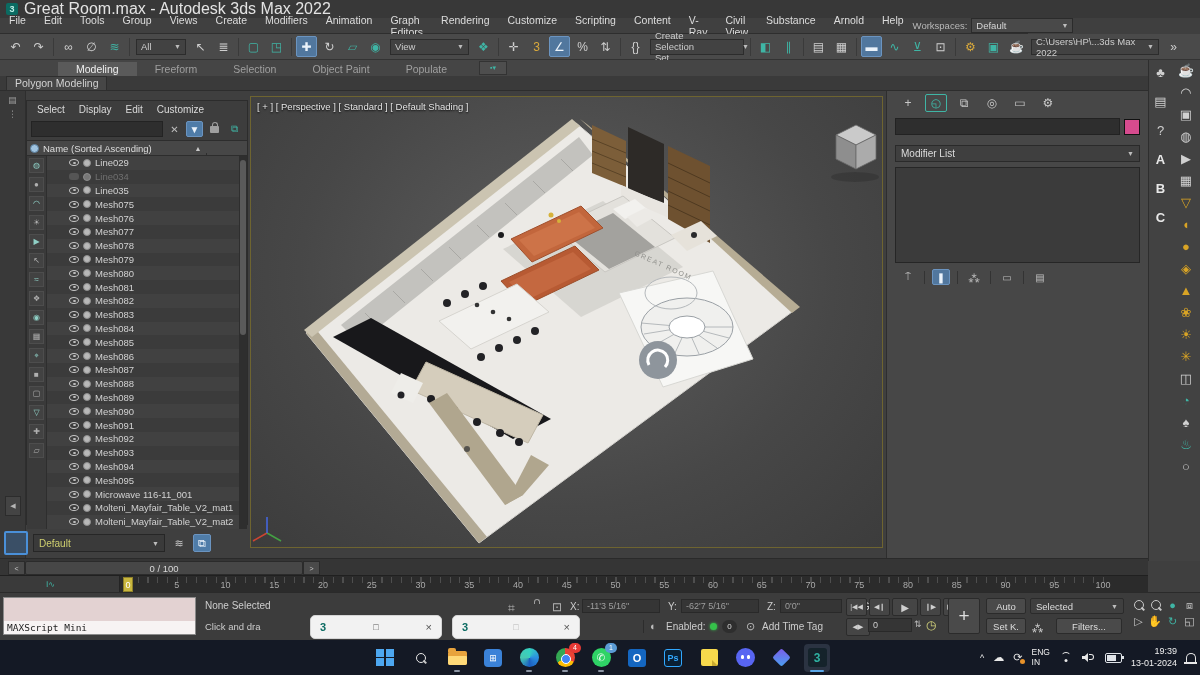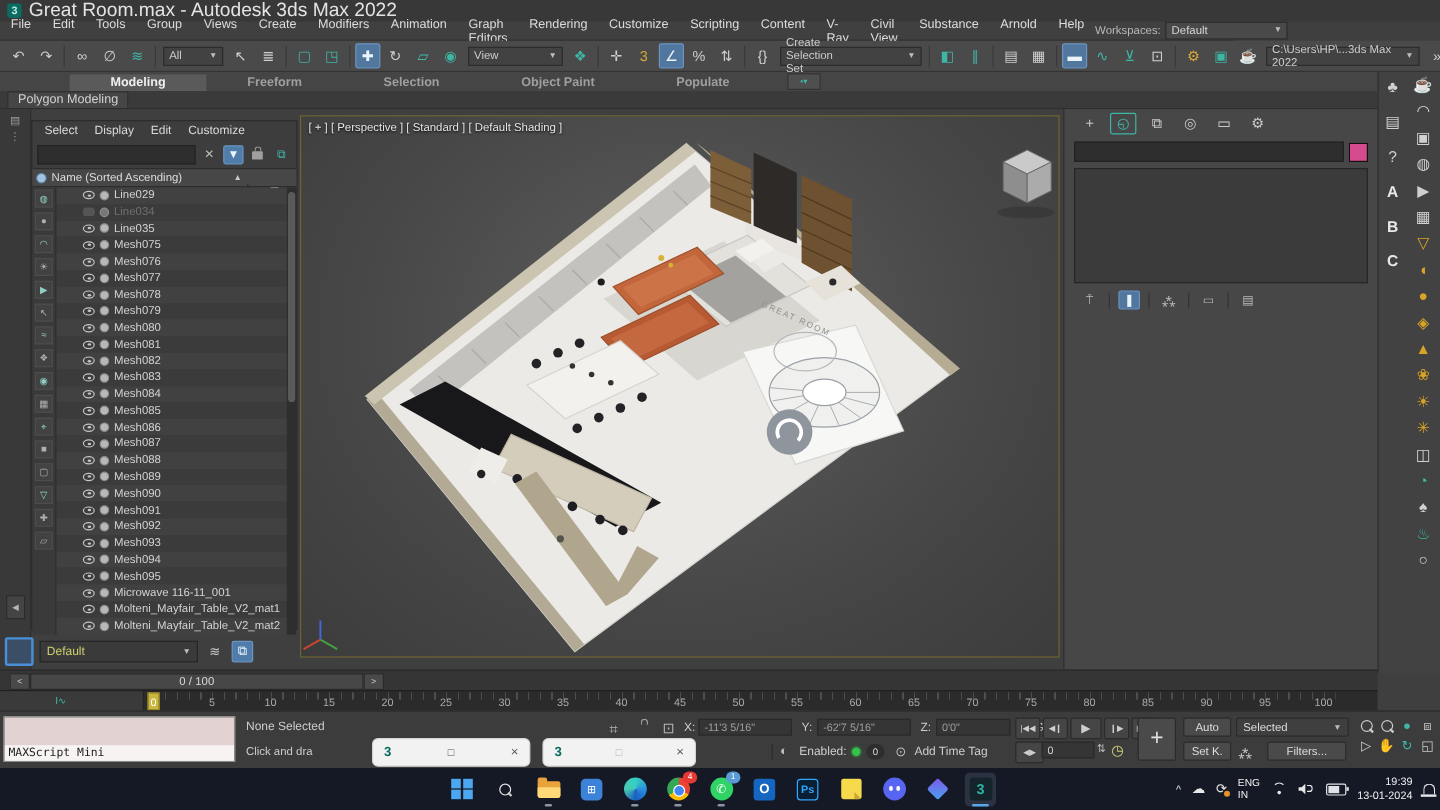"Create Selection Set" div.tdd { width: 118px -> 94px }
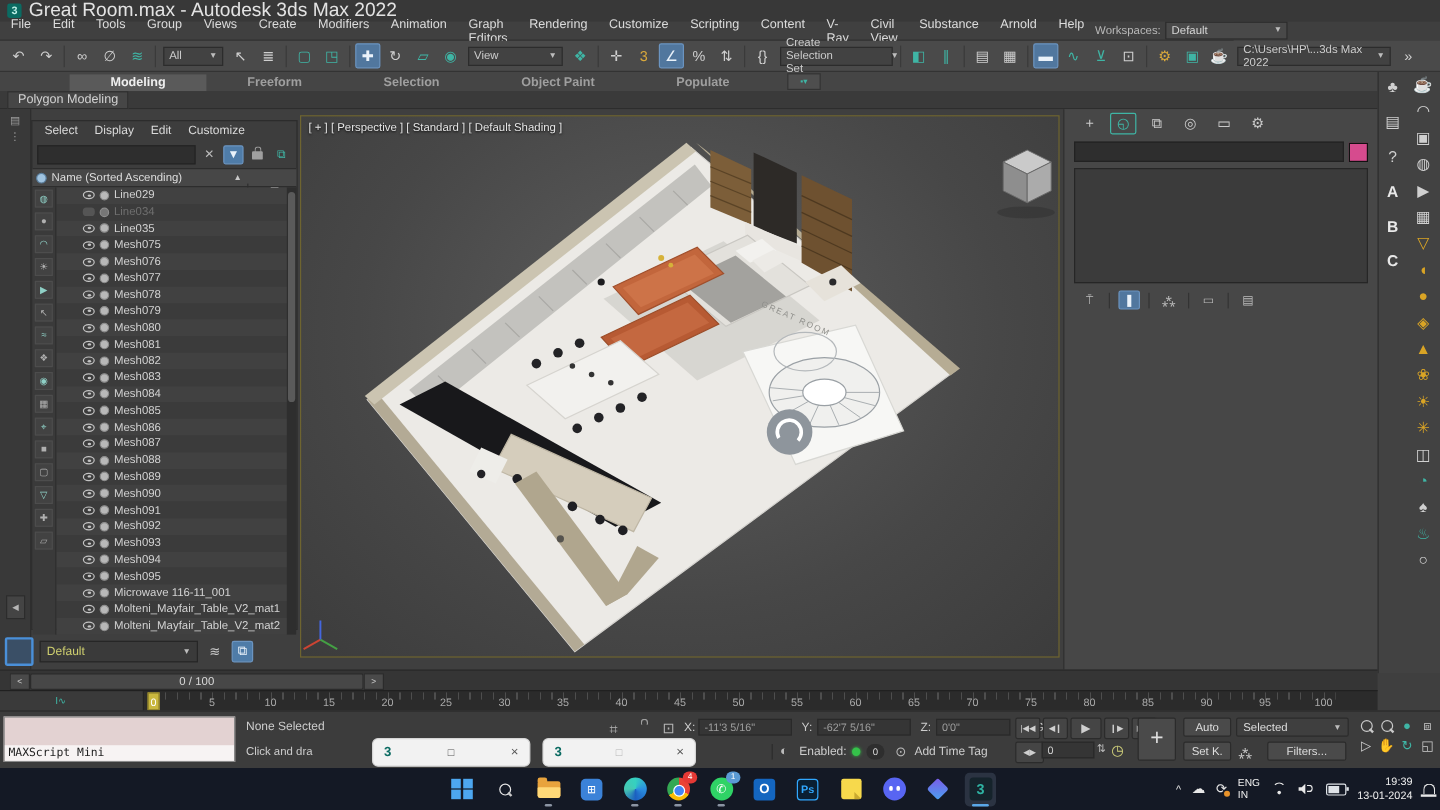"Modeling" .rtab { font-weight: bold -> none; padding: 1px 34px -> 1px 18px }
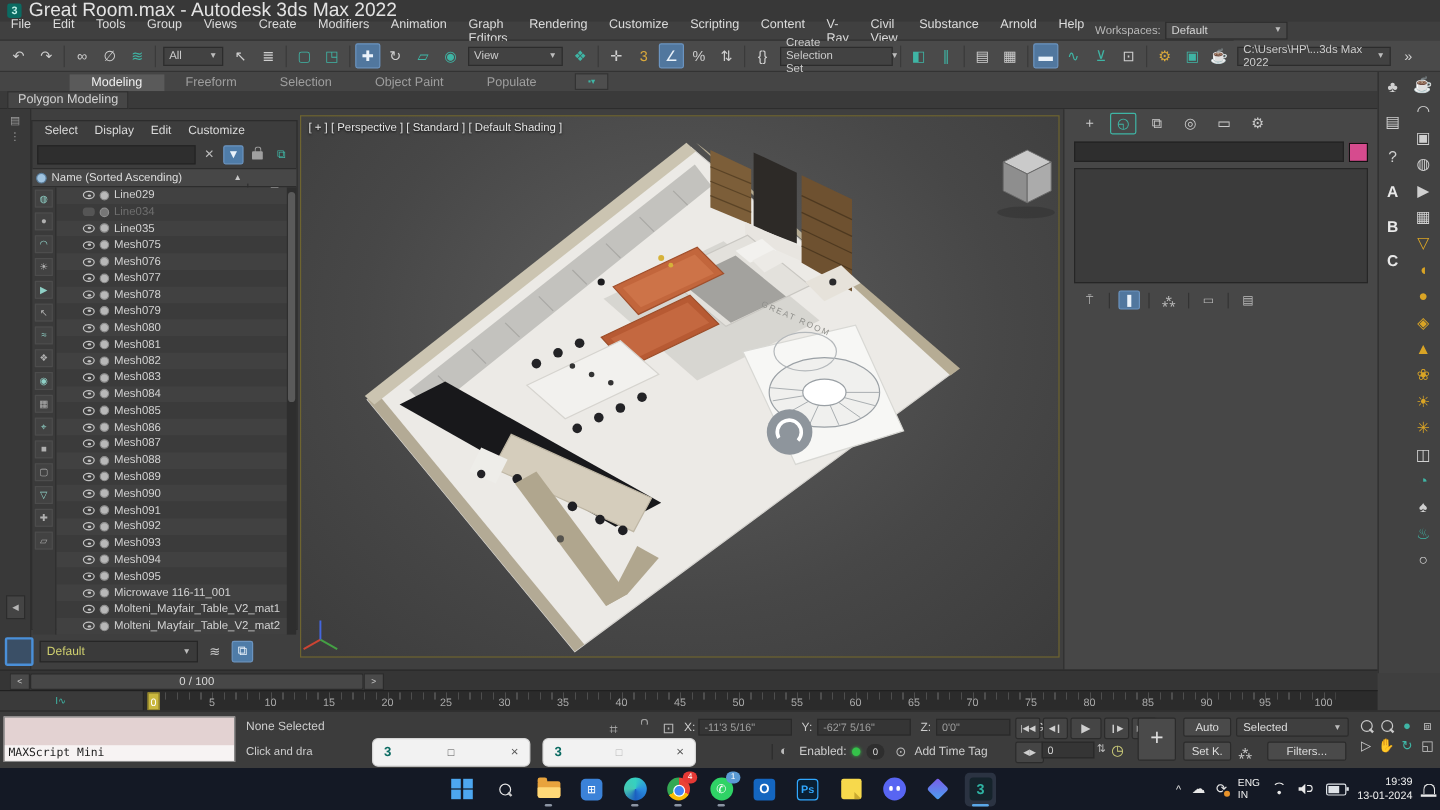"Modifier List" div { html: none -> <div> <span>Modifier List</span> <span>▼</span> </div> }
